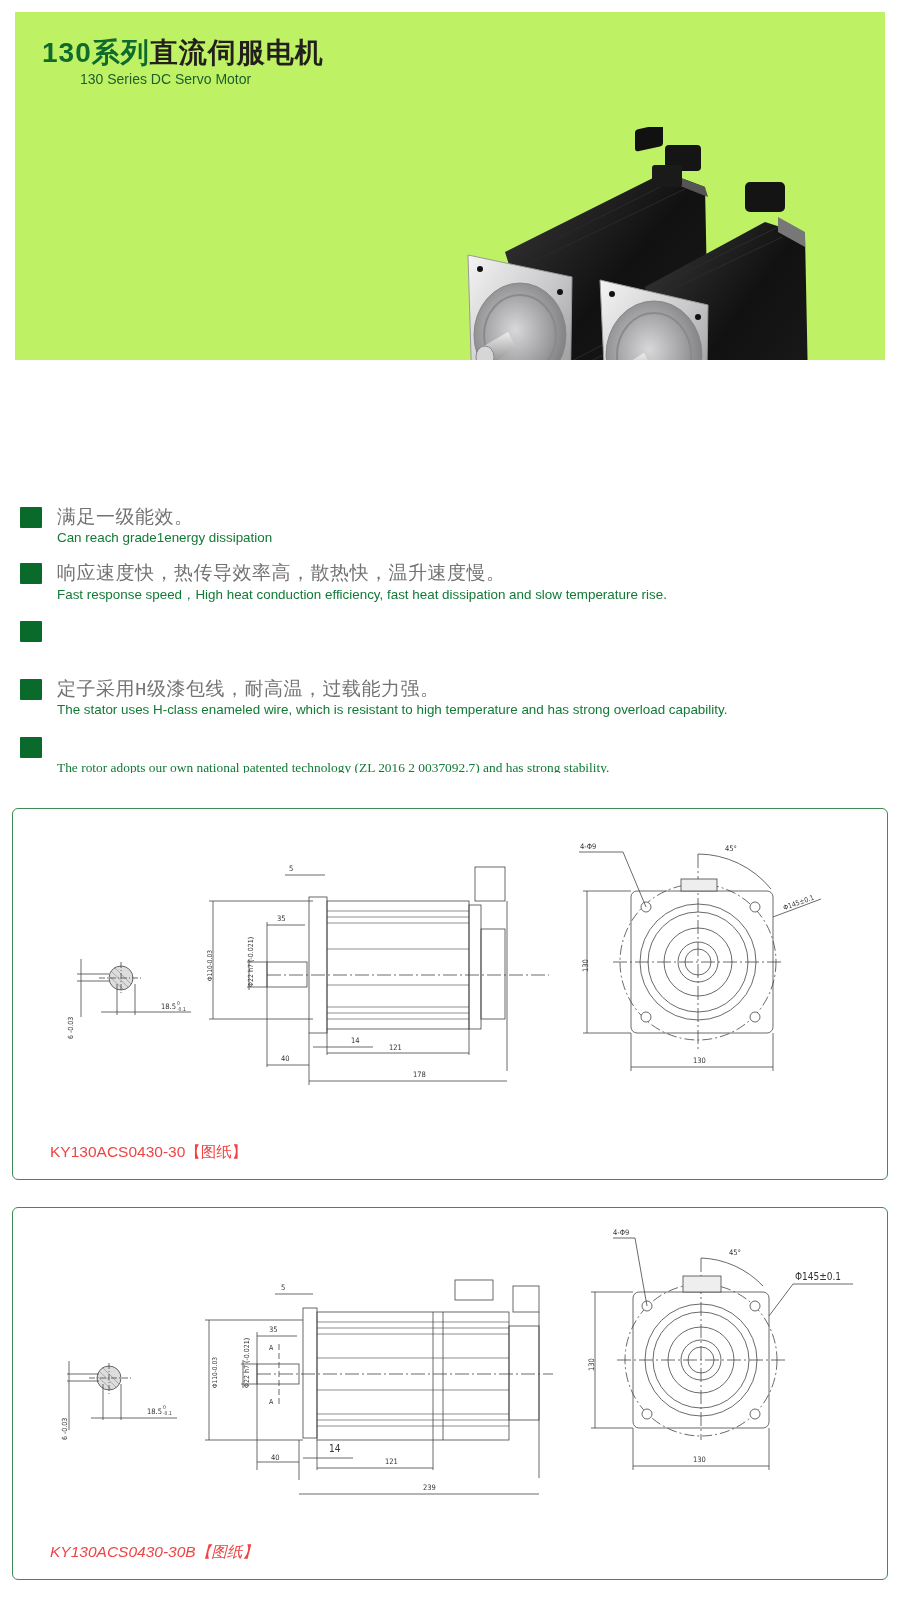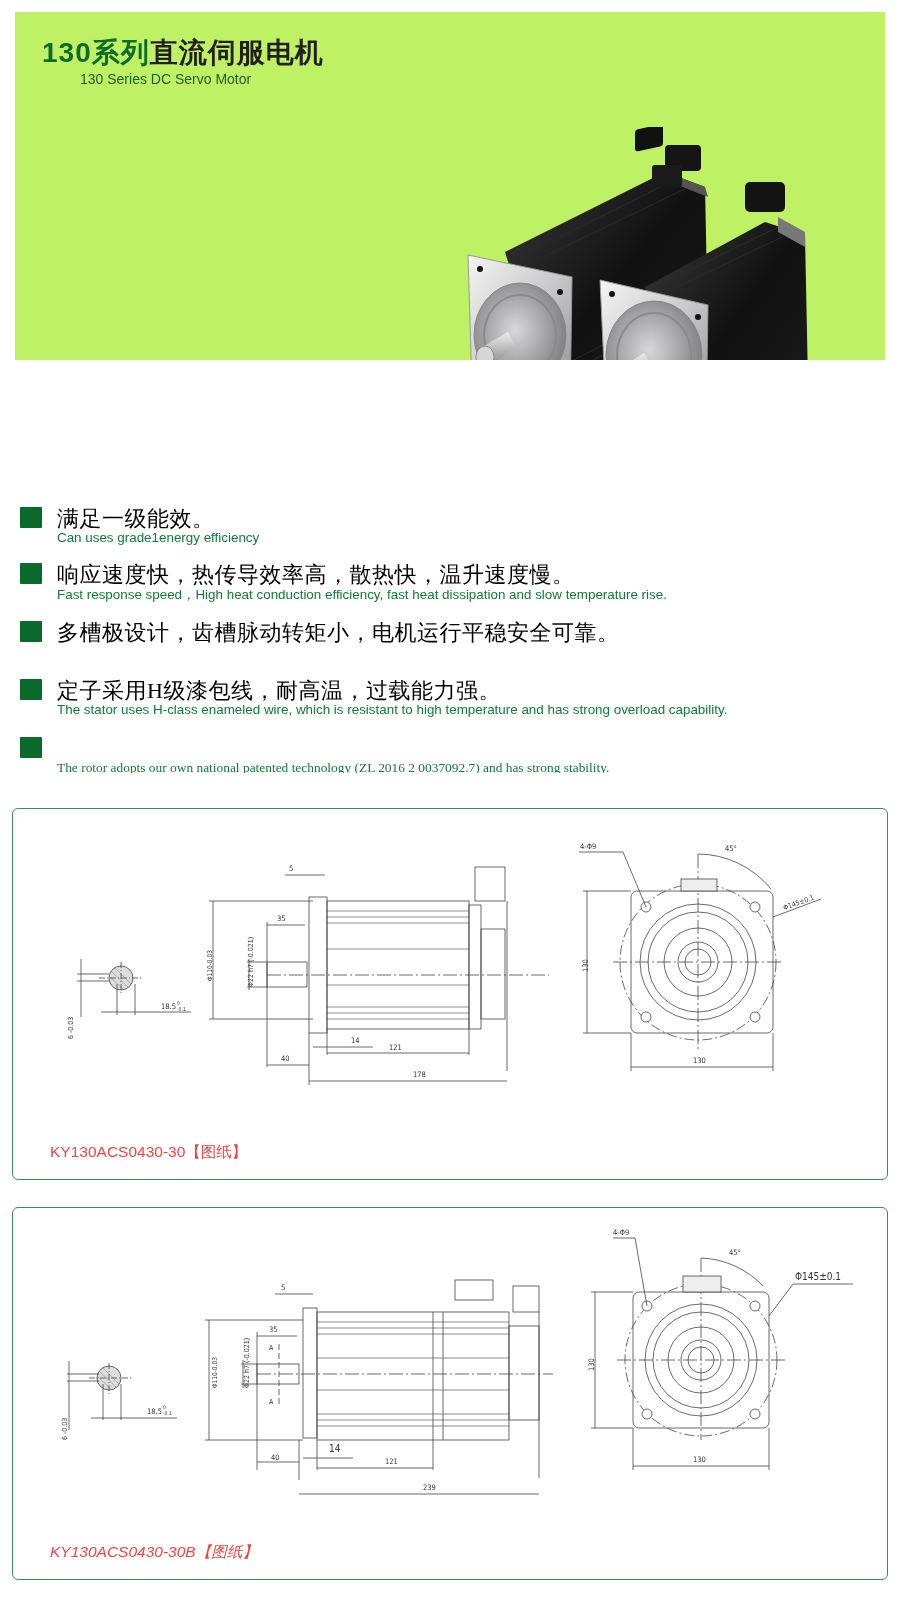"满足一级能效。" .feat .cn { color: #000000 -> #737373; font-family: Liberation Serif, serif -> Liberation Mono, monospace; font-size: 22px -> 19px }
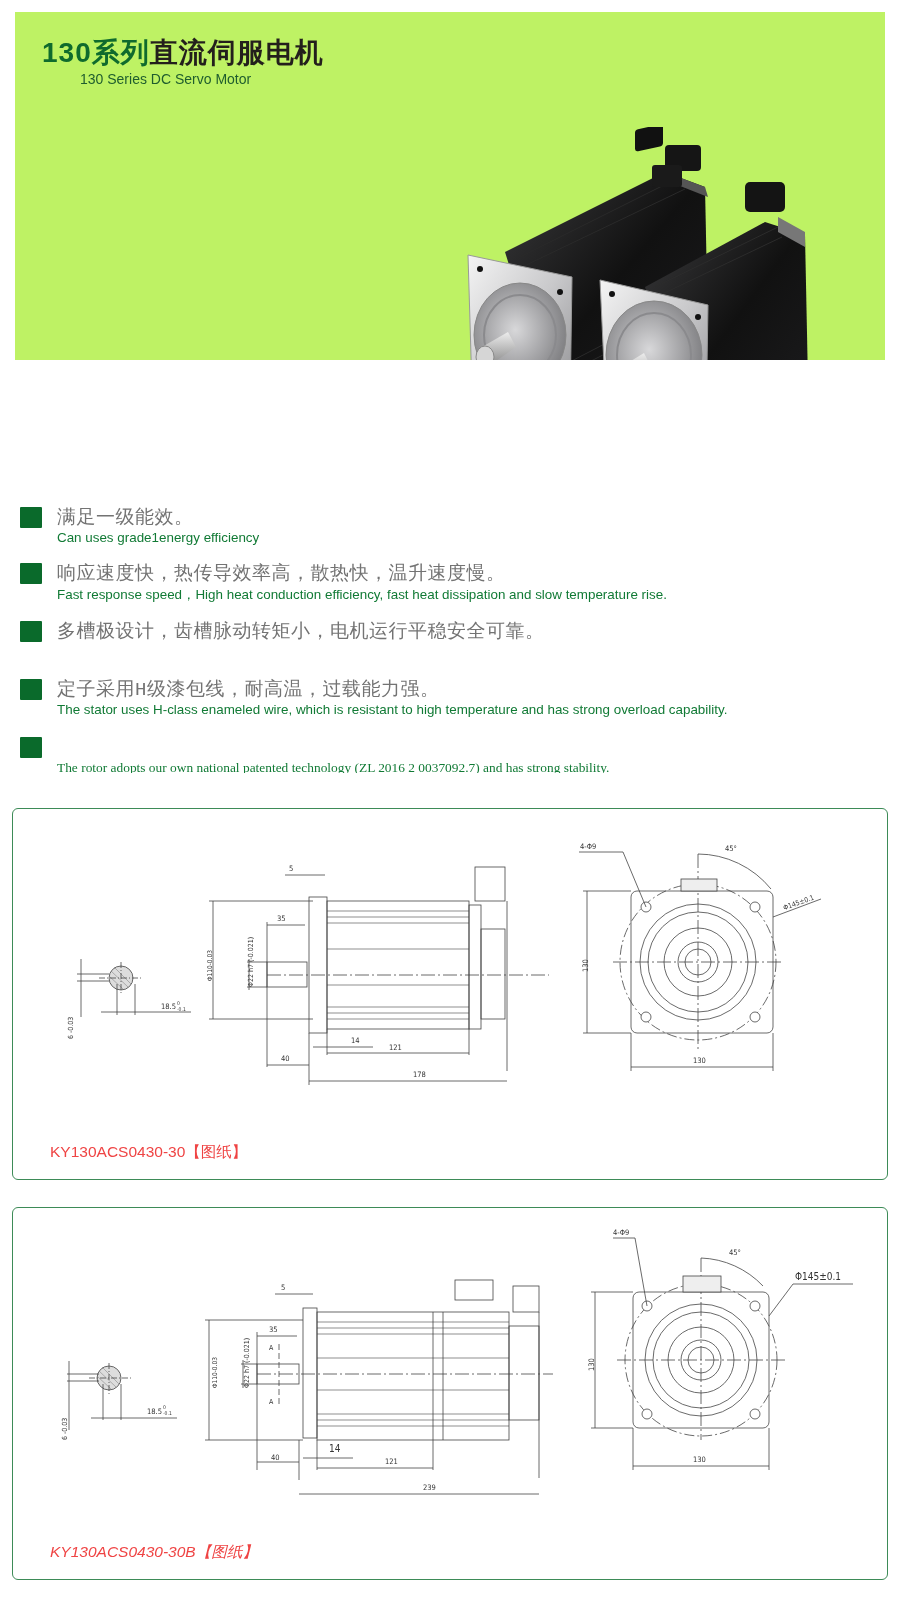"Can uses grade1energy efficiency" div.en { text: uses grade1energy efficiency -> reach grade1energy dissipation }
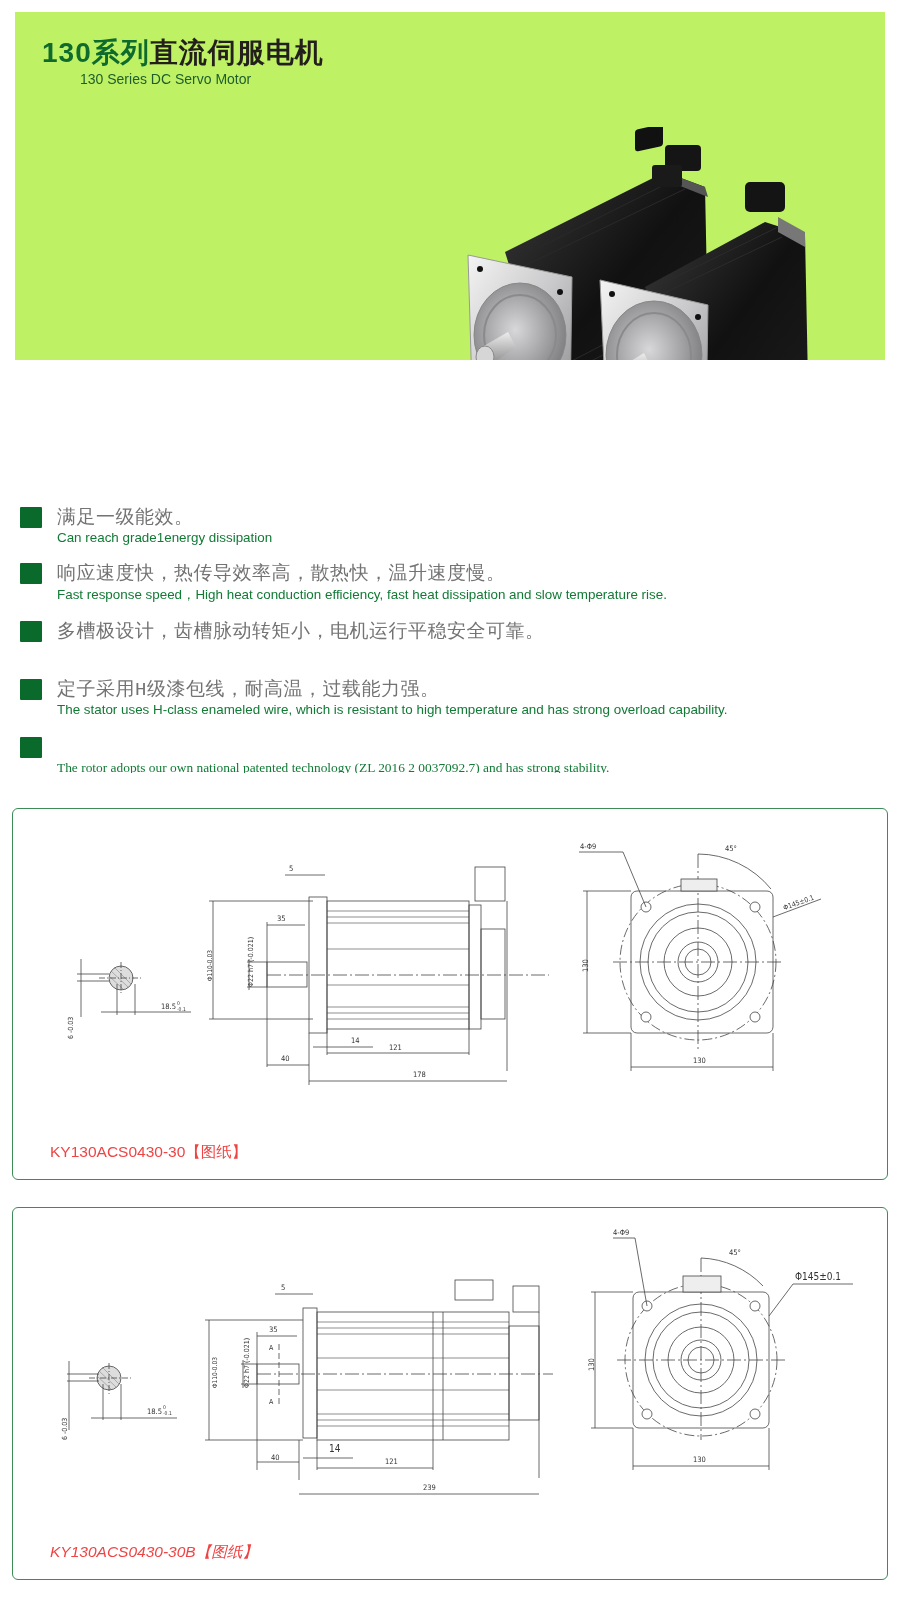"多槽极设计，齿槽脉动转矩小，电机运行平稳安全可靠。" div.cn { html: <div>多槽极设计，齿槽脉动转矩小，电机运行平稳安全可靠。</div> -> none }
